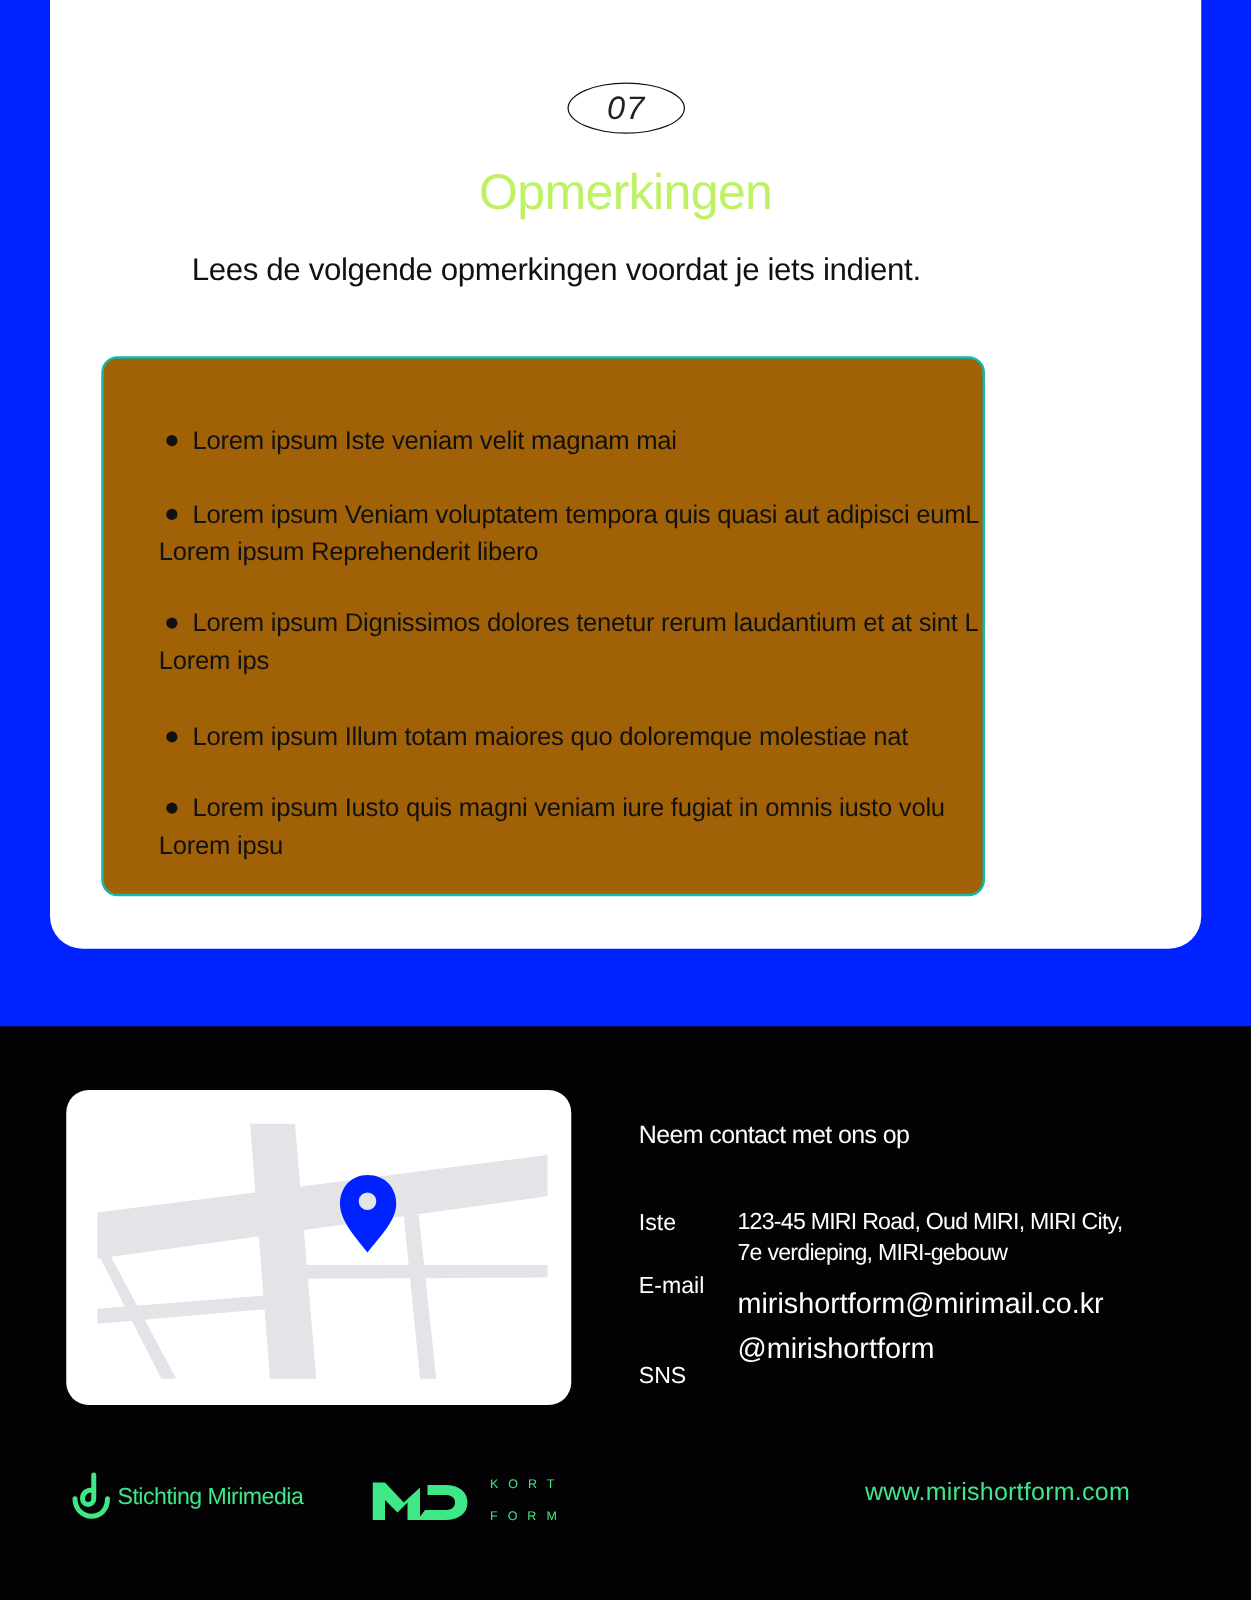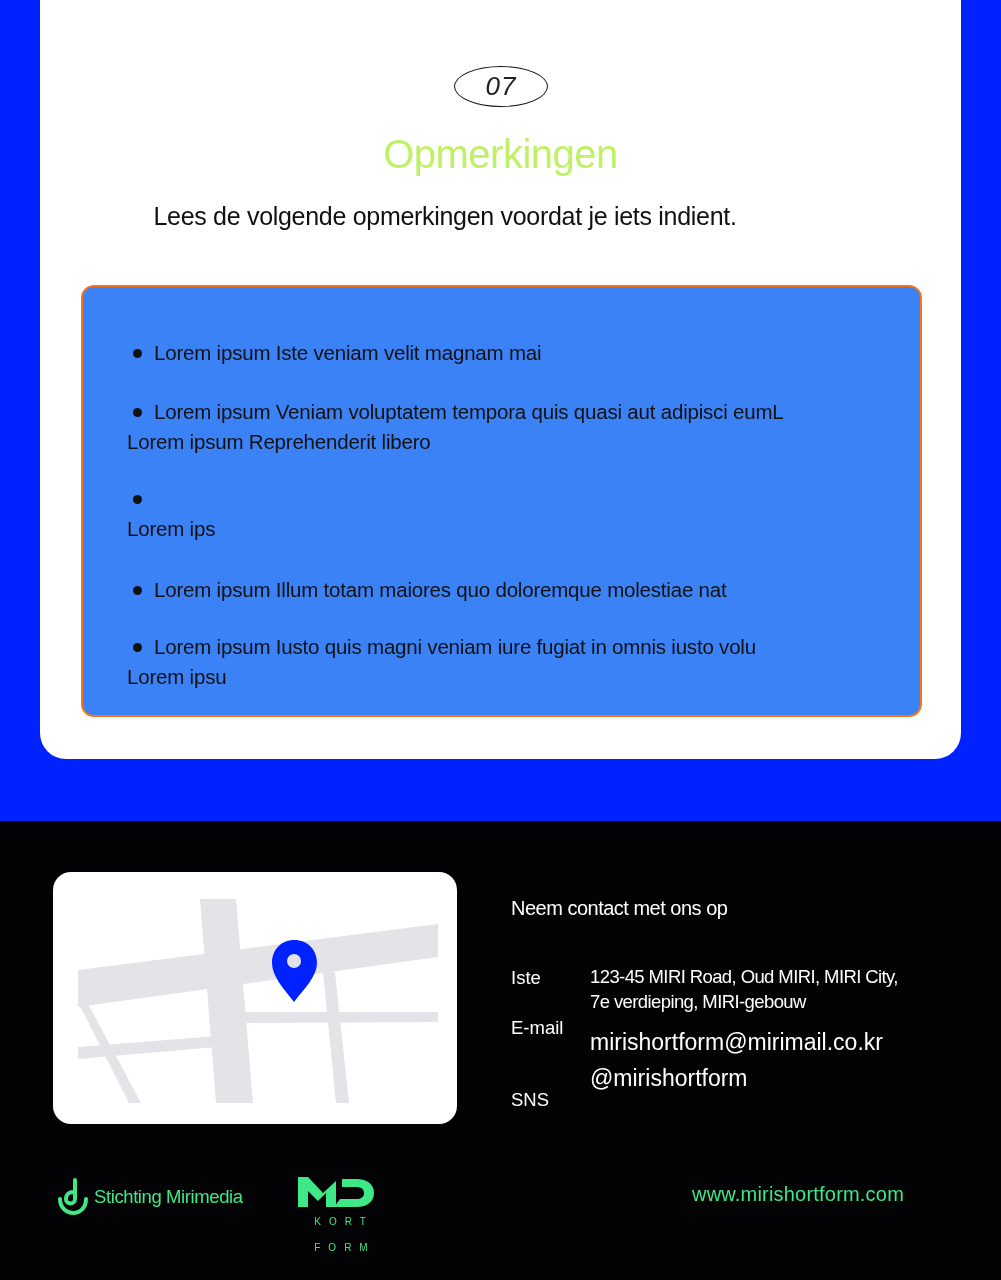"Lorem ipsum Iste veniam velit" .notes-box { background: #3b82f6 -> #a16207; border: 2px solid #f97316 -> 2px solid #14b8a6; width: 841px -> 707px }
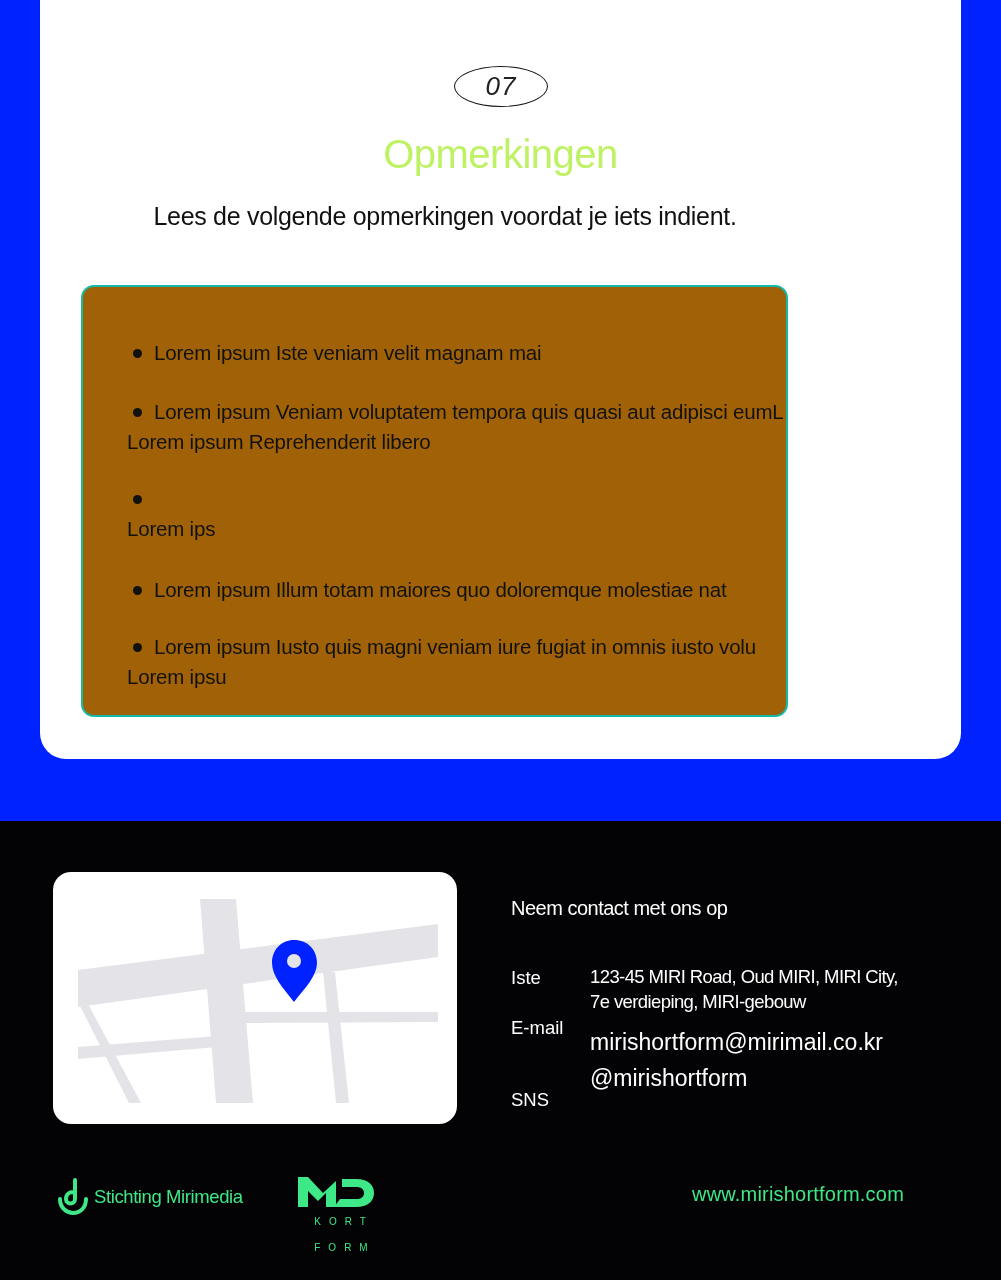"Lorem ipsum Dignissimos dolores tenetur" span { html: none -> <span>Lorem ipsum Dignissimos dolores tenetur rerum laudantium et at sint L</span> }
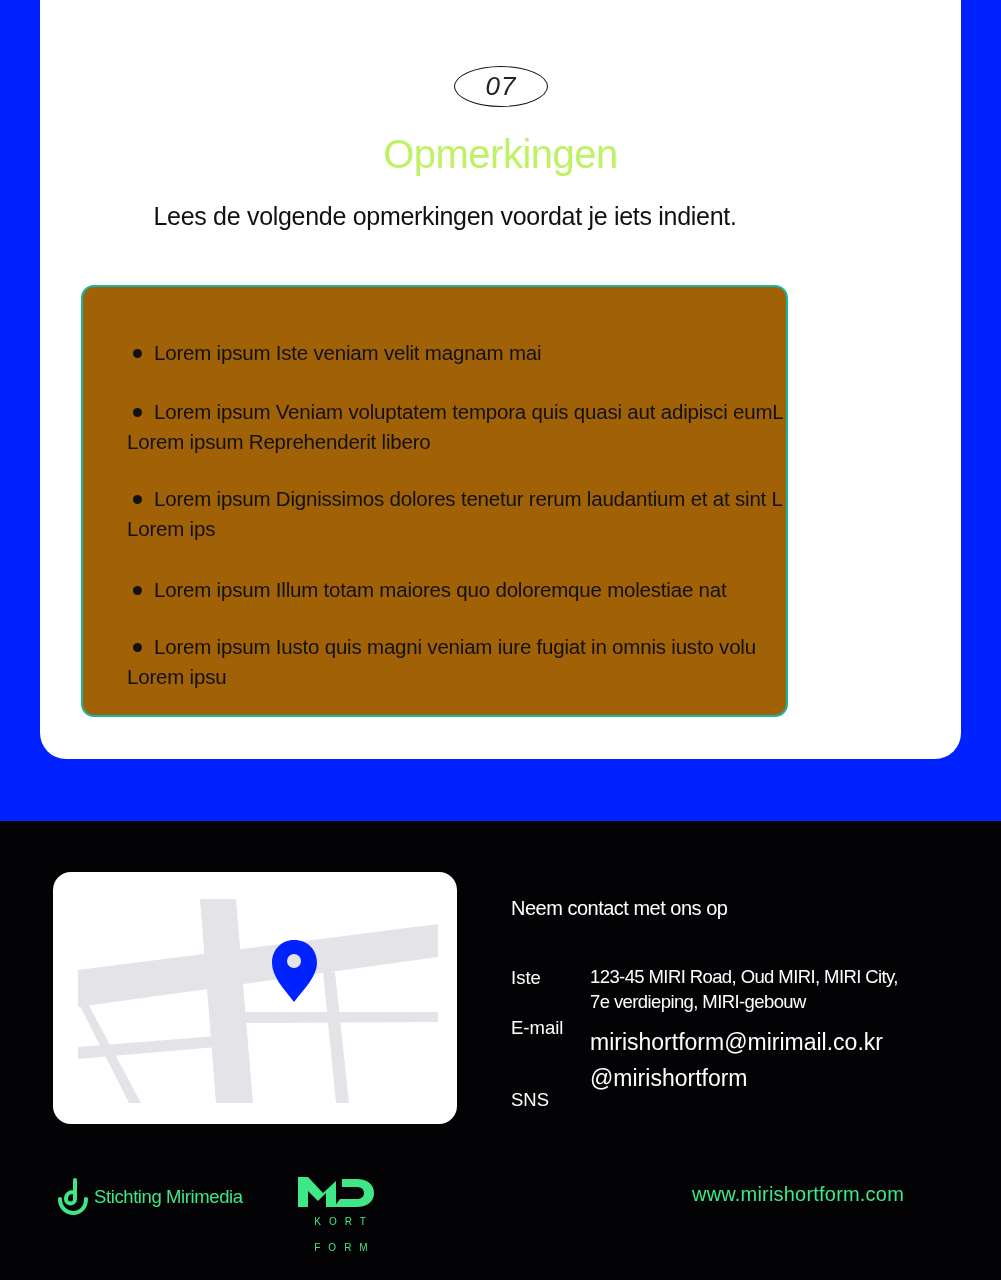"KORT" .brand2 { flex-direction: column -> none }
